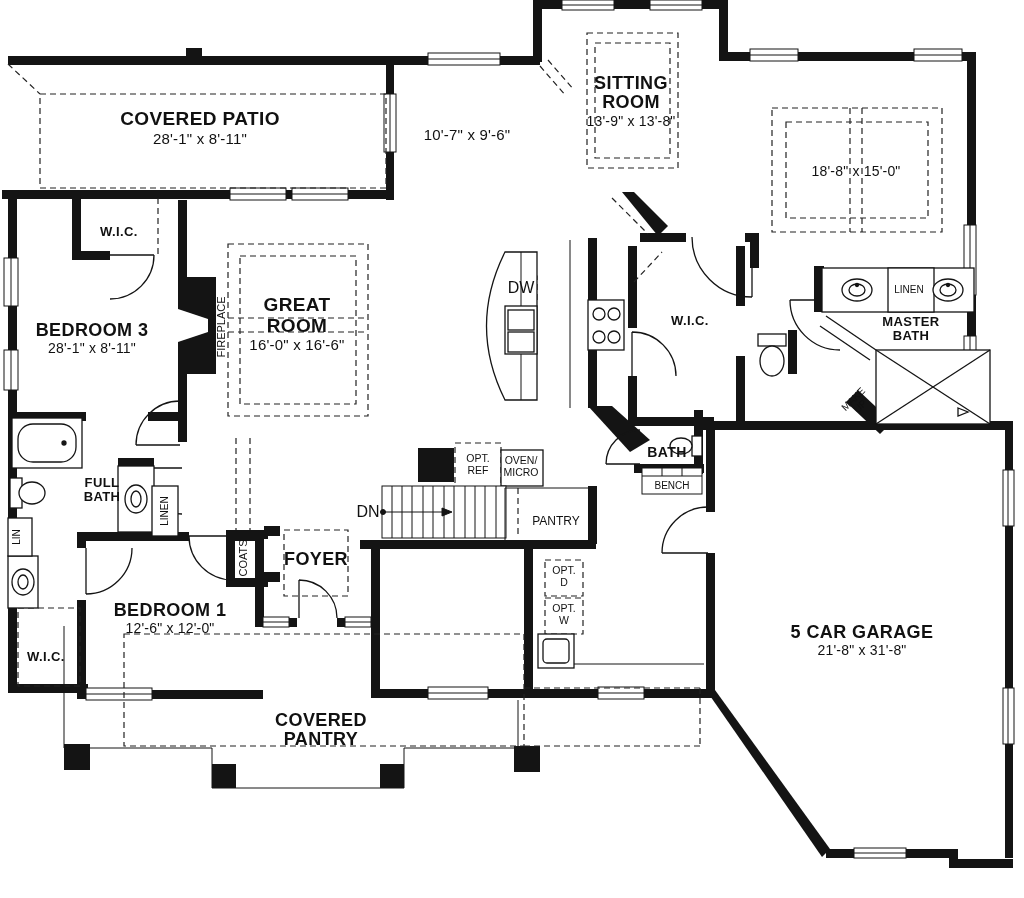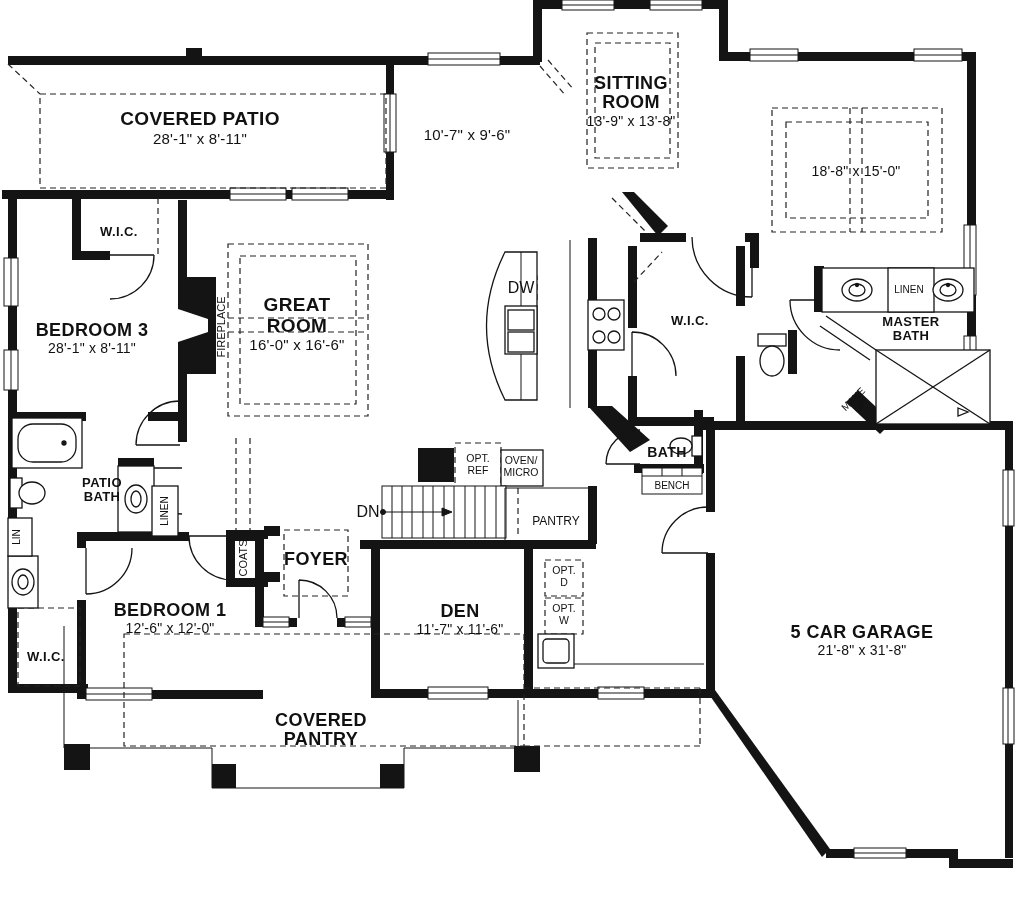"PATIO BATH" div.nm { text: PATIO -> FULL }
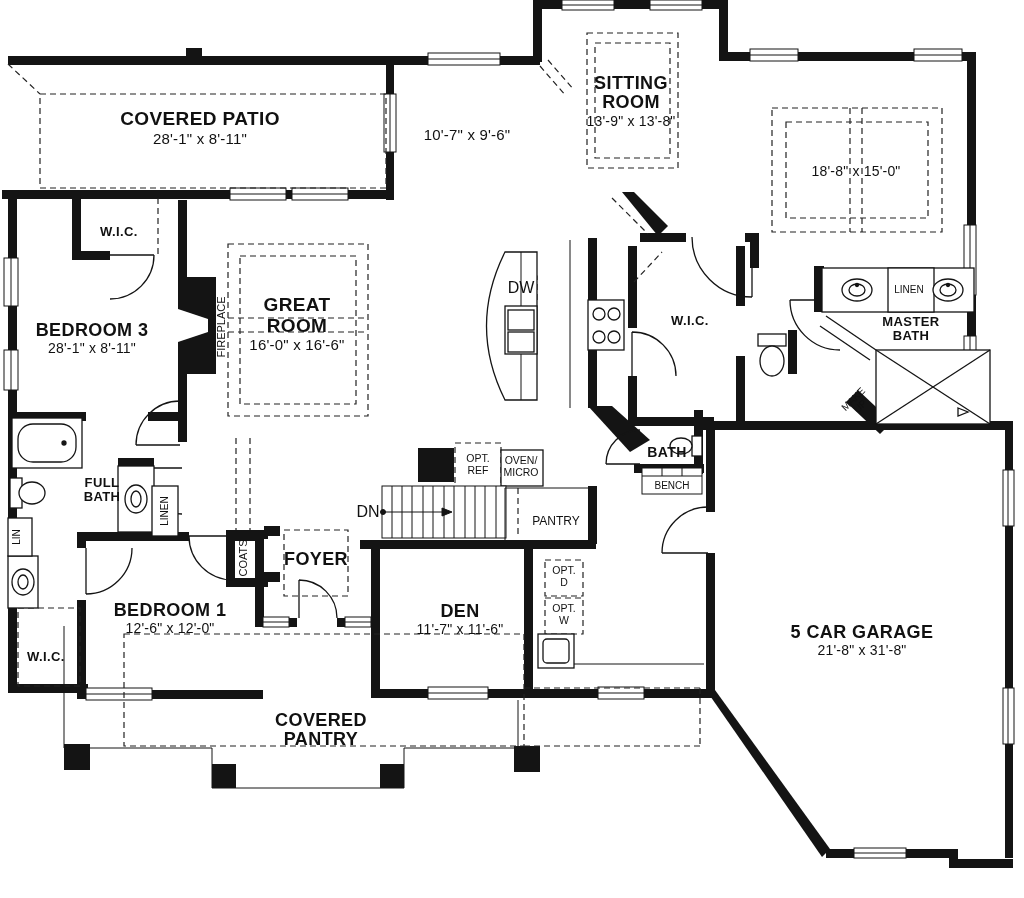"DEN" div.lbl { html: <div> <div>DEN</div> <div>11'-7" x 11'-6"</div> </div> -> none }
